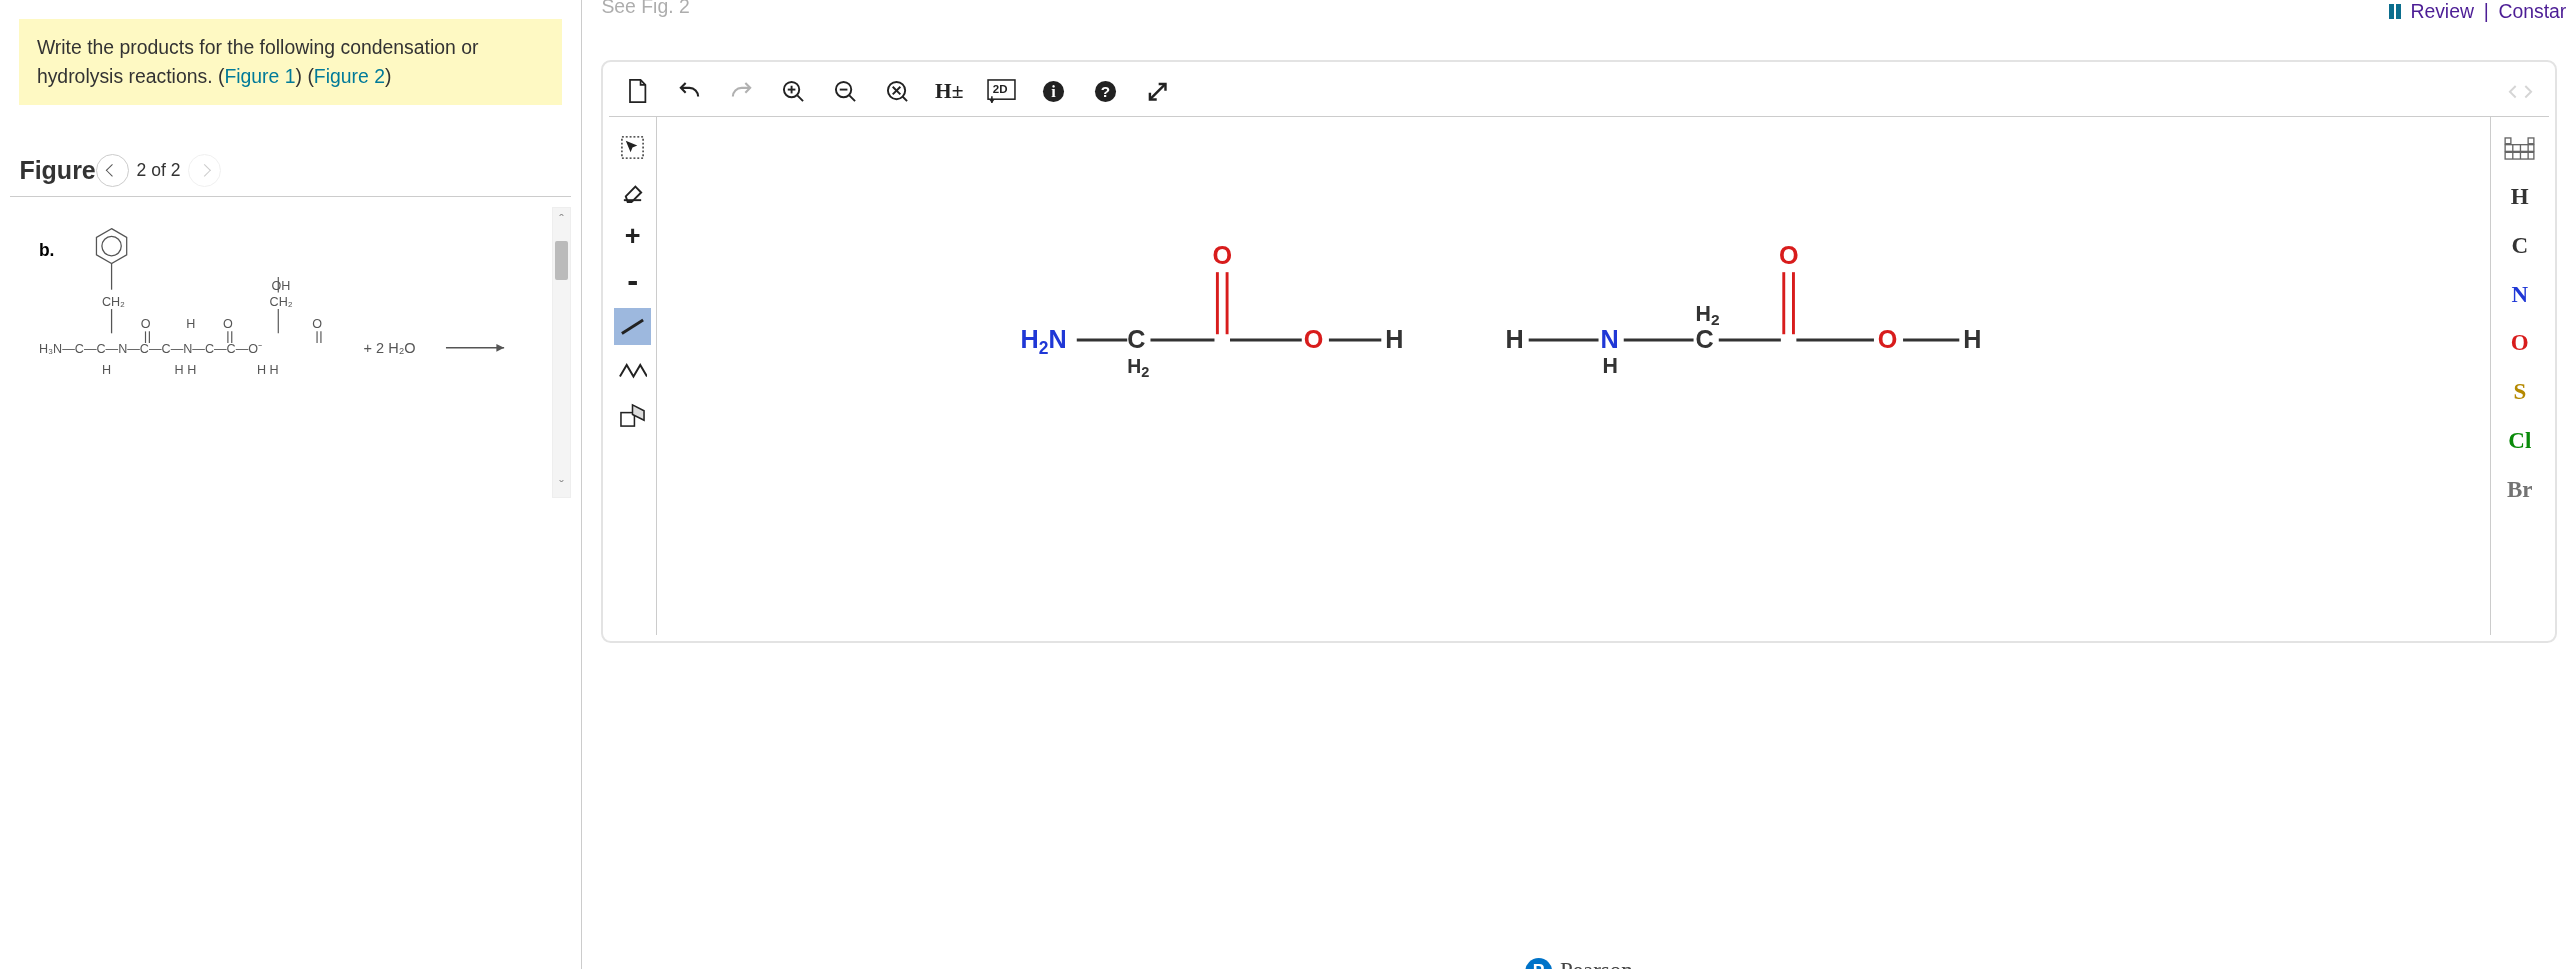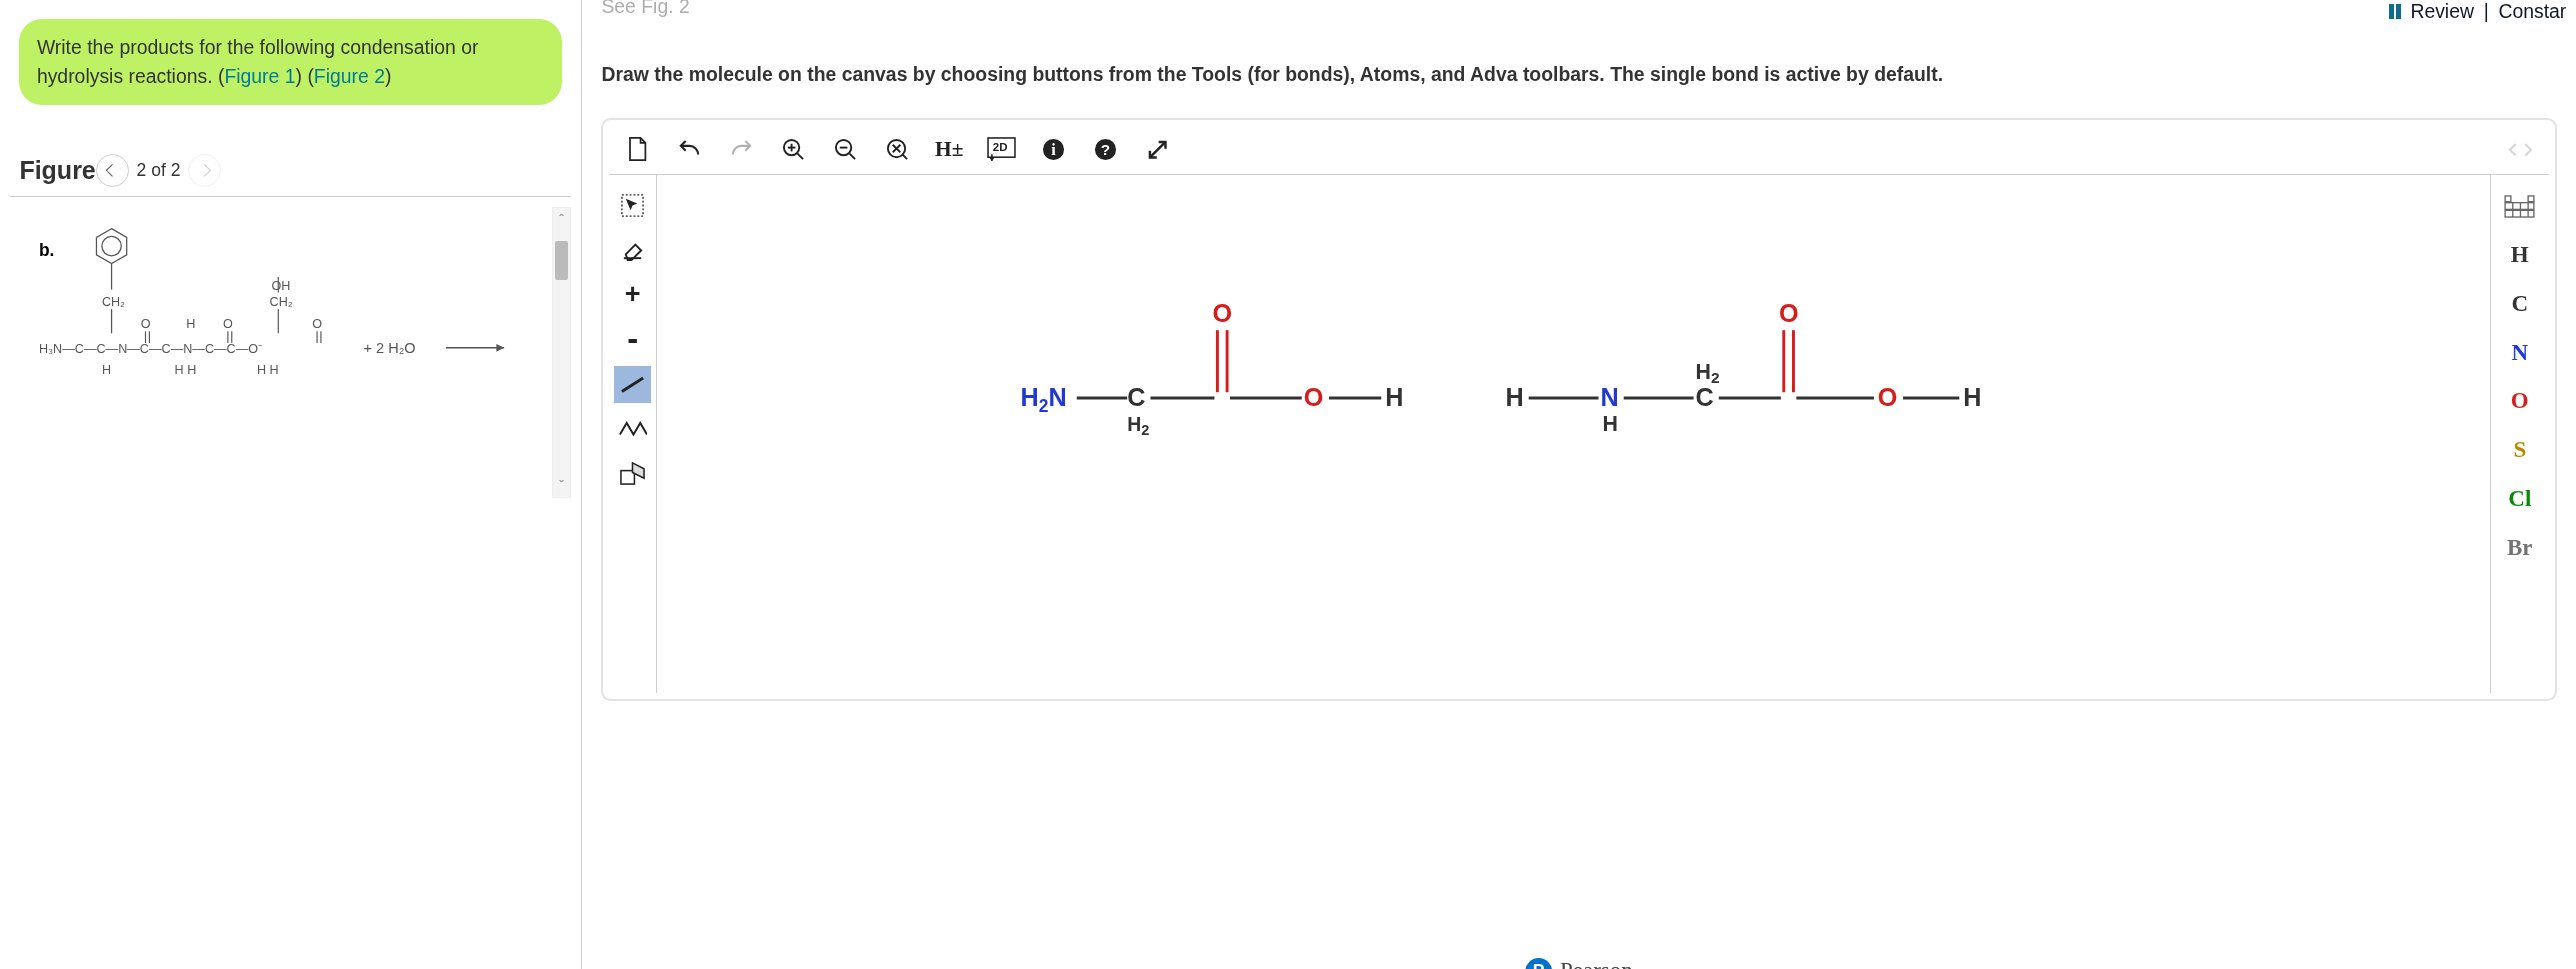"Review" .top-links { color: #0f172a -> #4c1d95 }
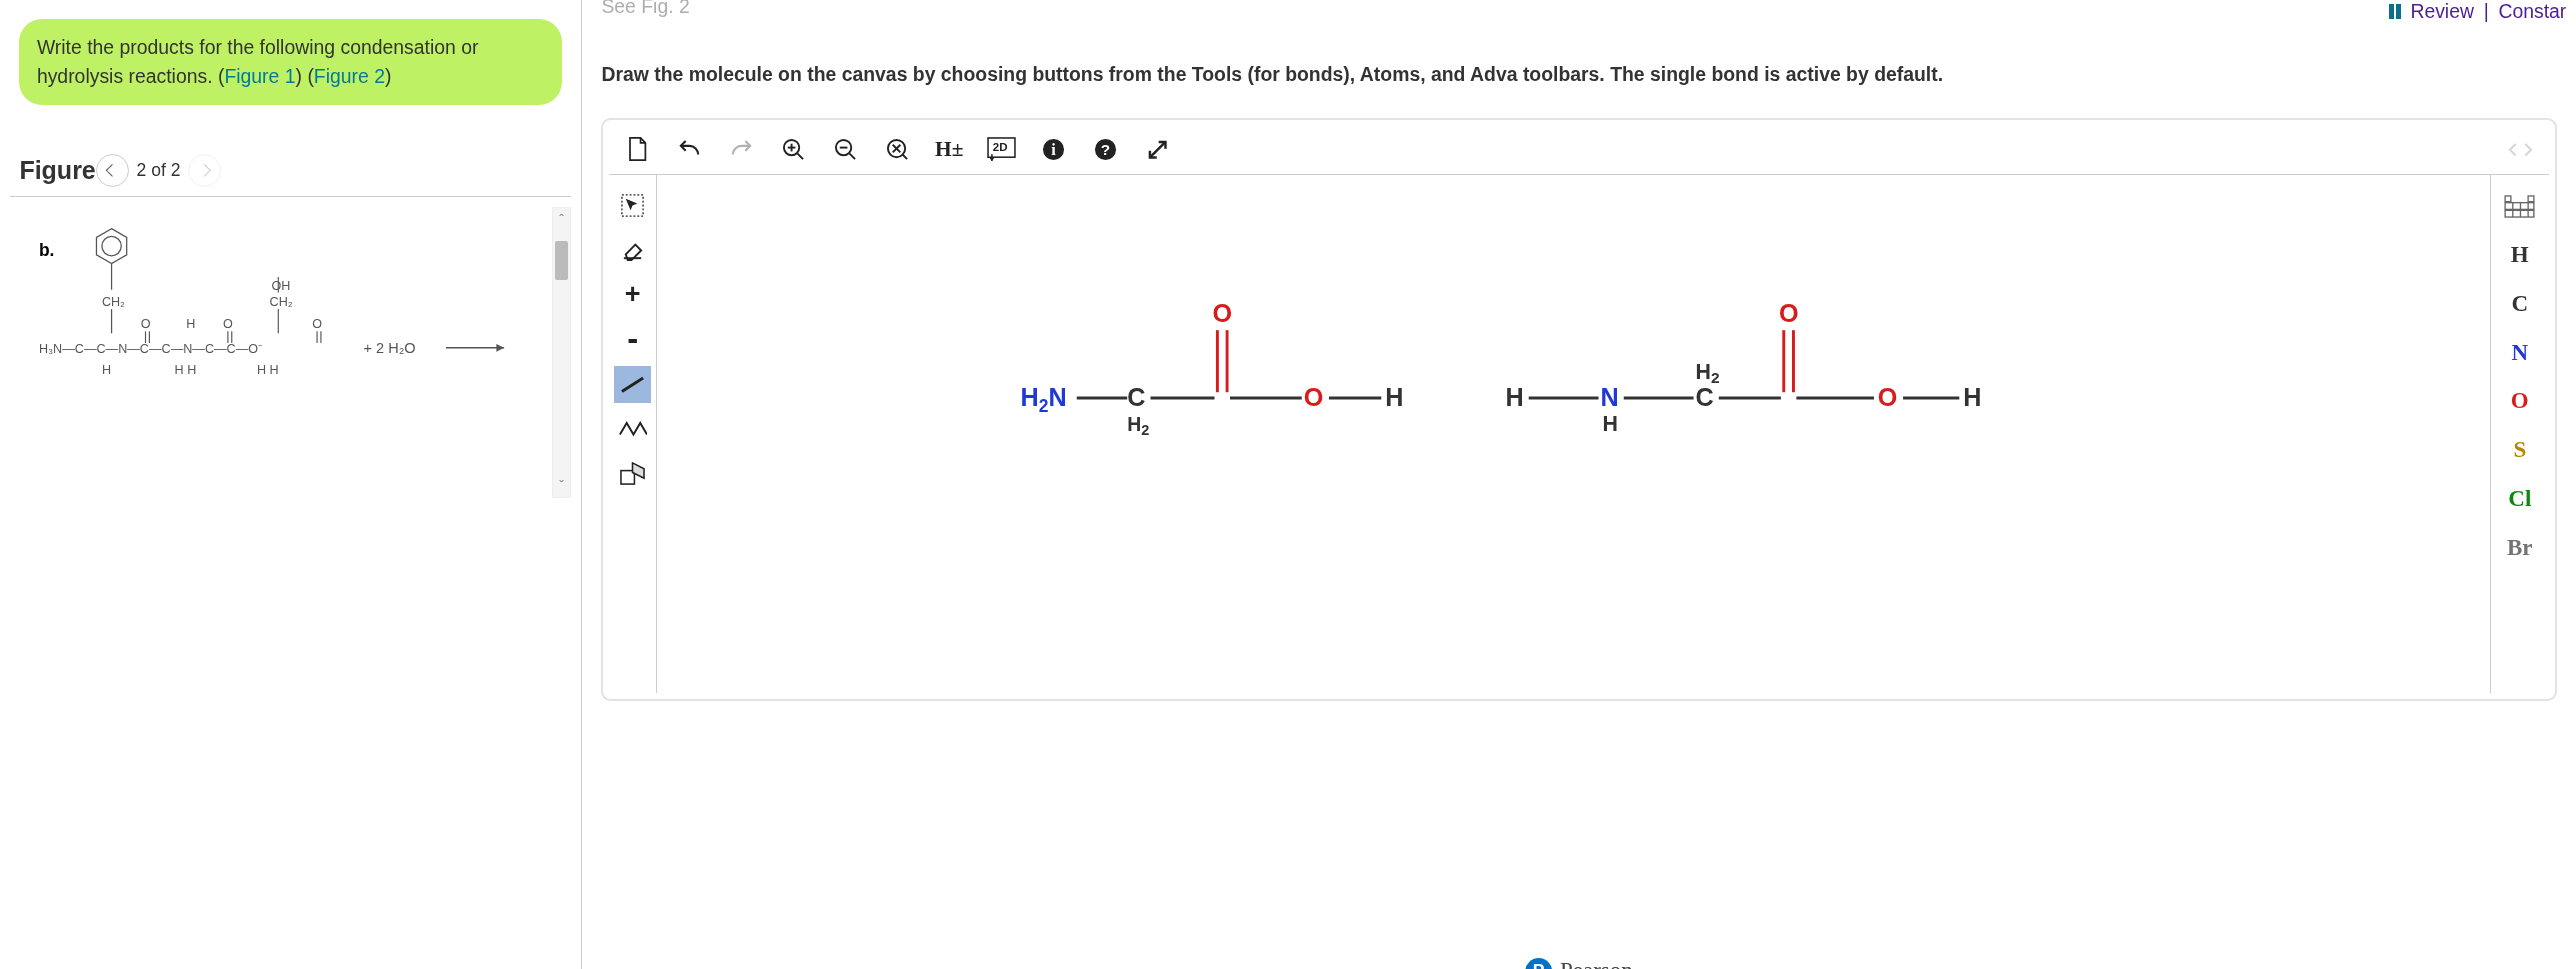"Write the products for the" .prompt-box { background: #bef264 -> #fef9c3; border-radius: 23px -> none }
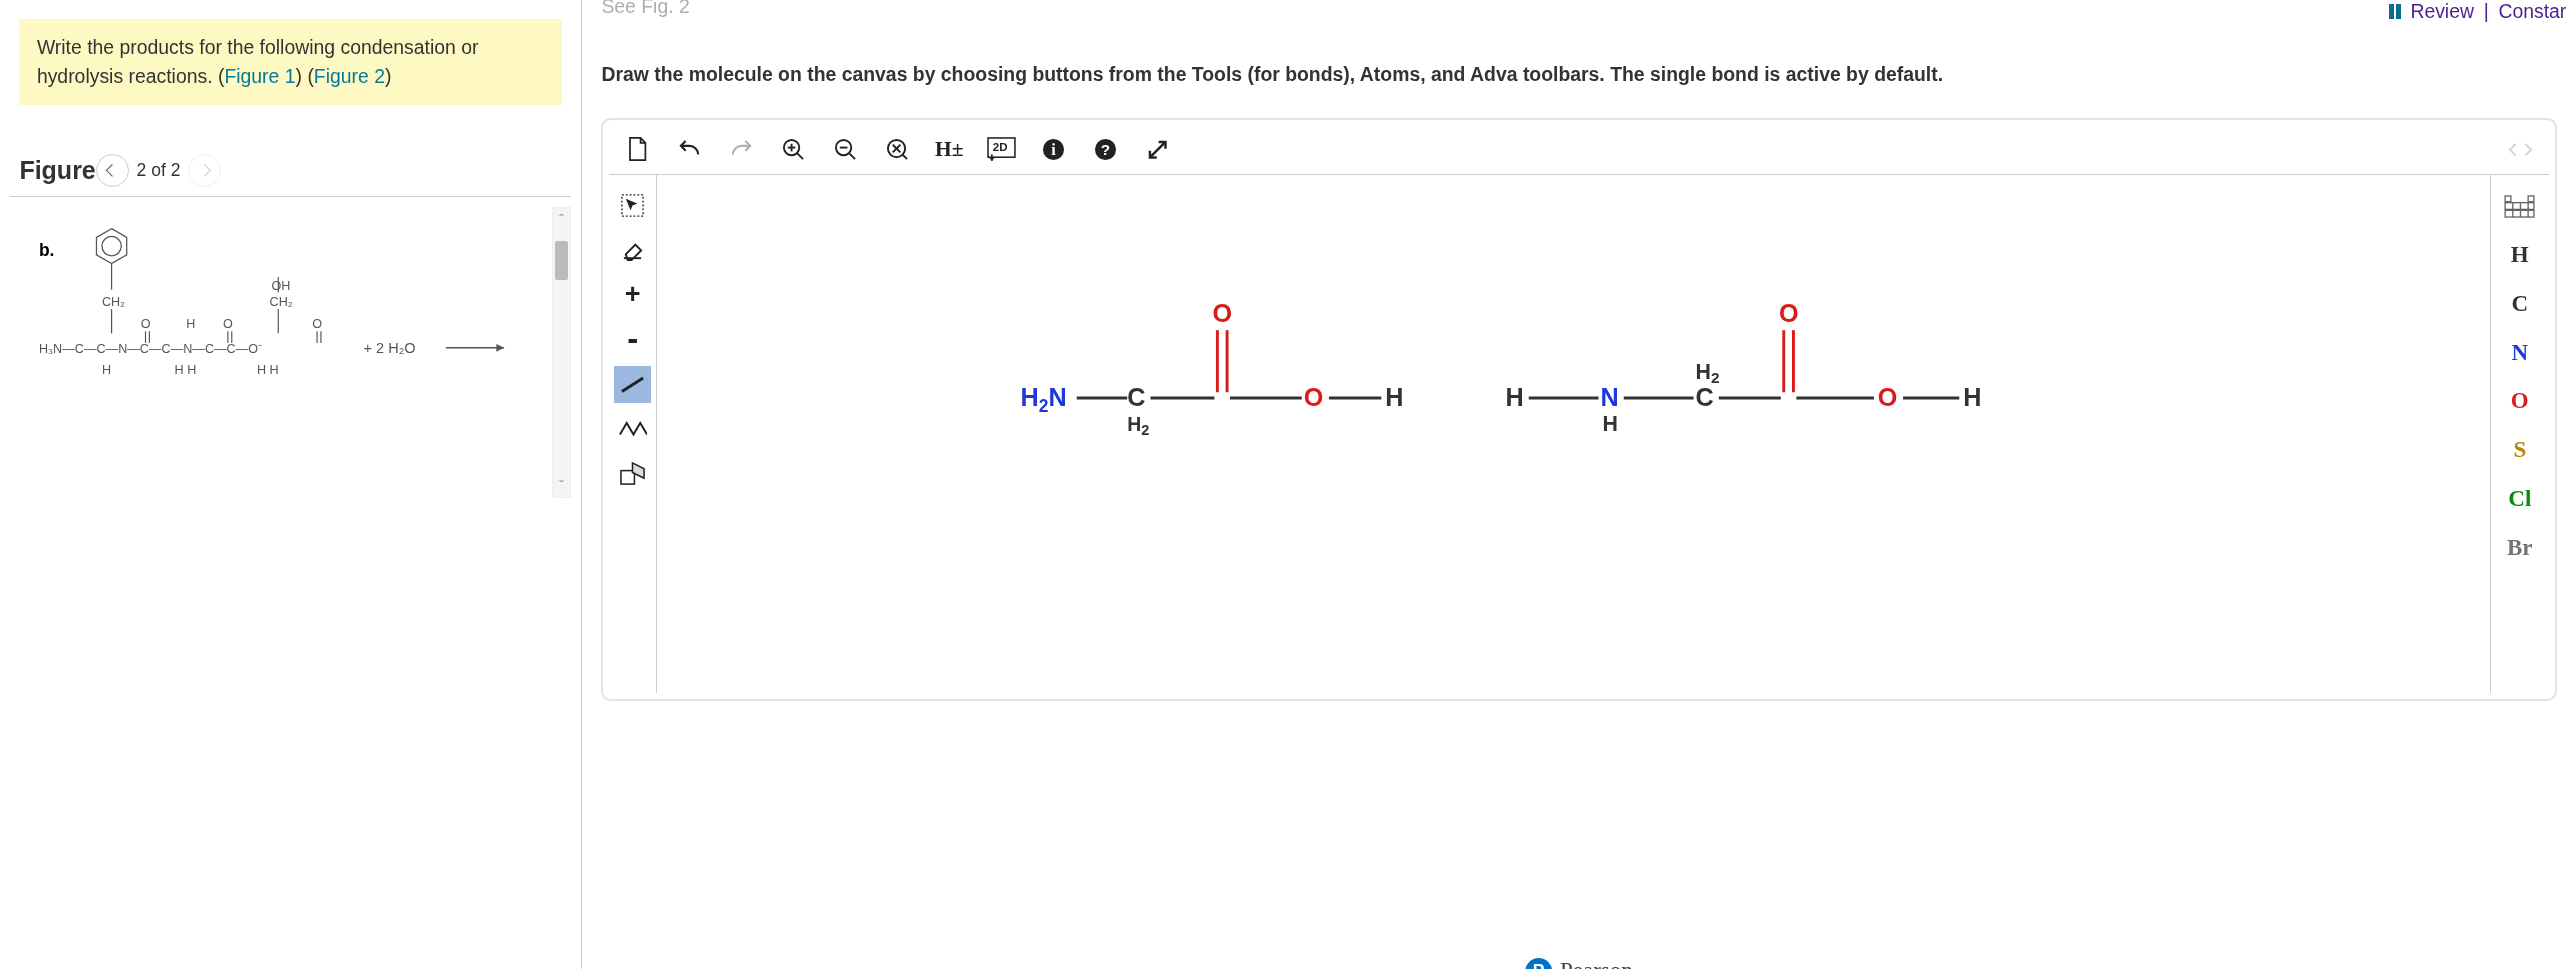"Draw the molecule on the" div.instructions { html: <div>Draw the molecule on the canvas by choosing buttons from the Tools (for bonds), Atoms, and Adva toolbars. The single bond is active by default.</div> -> none }
